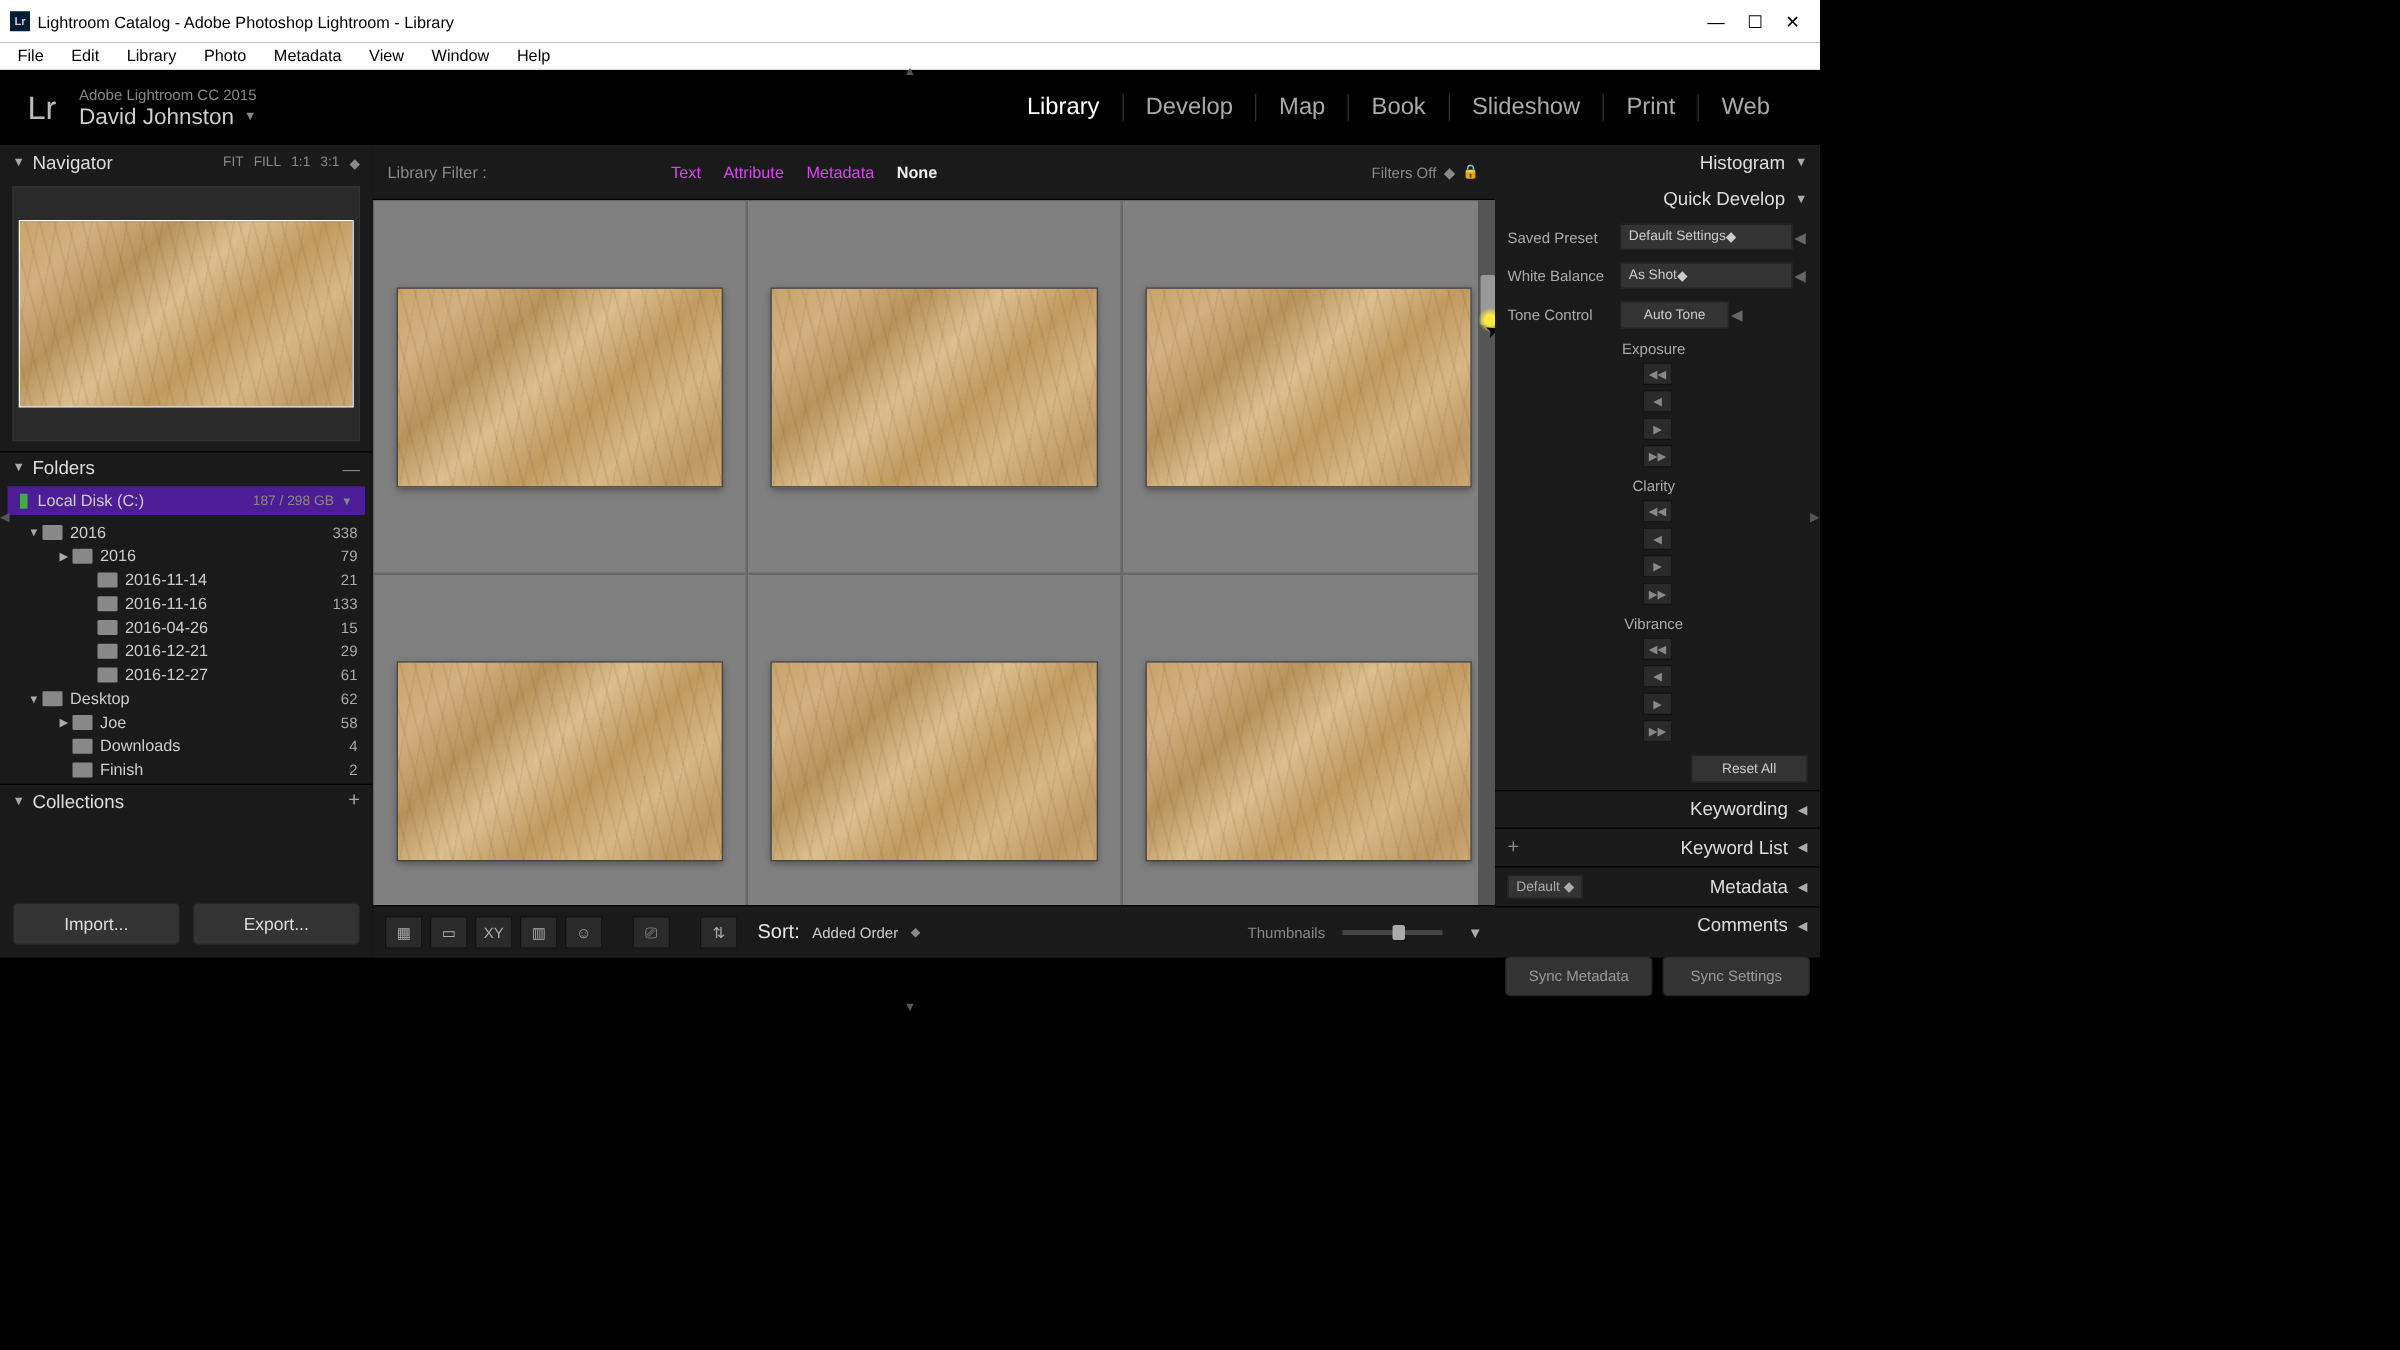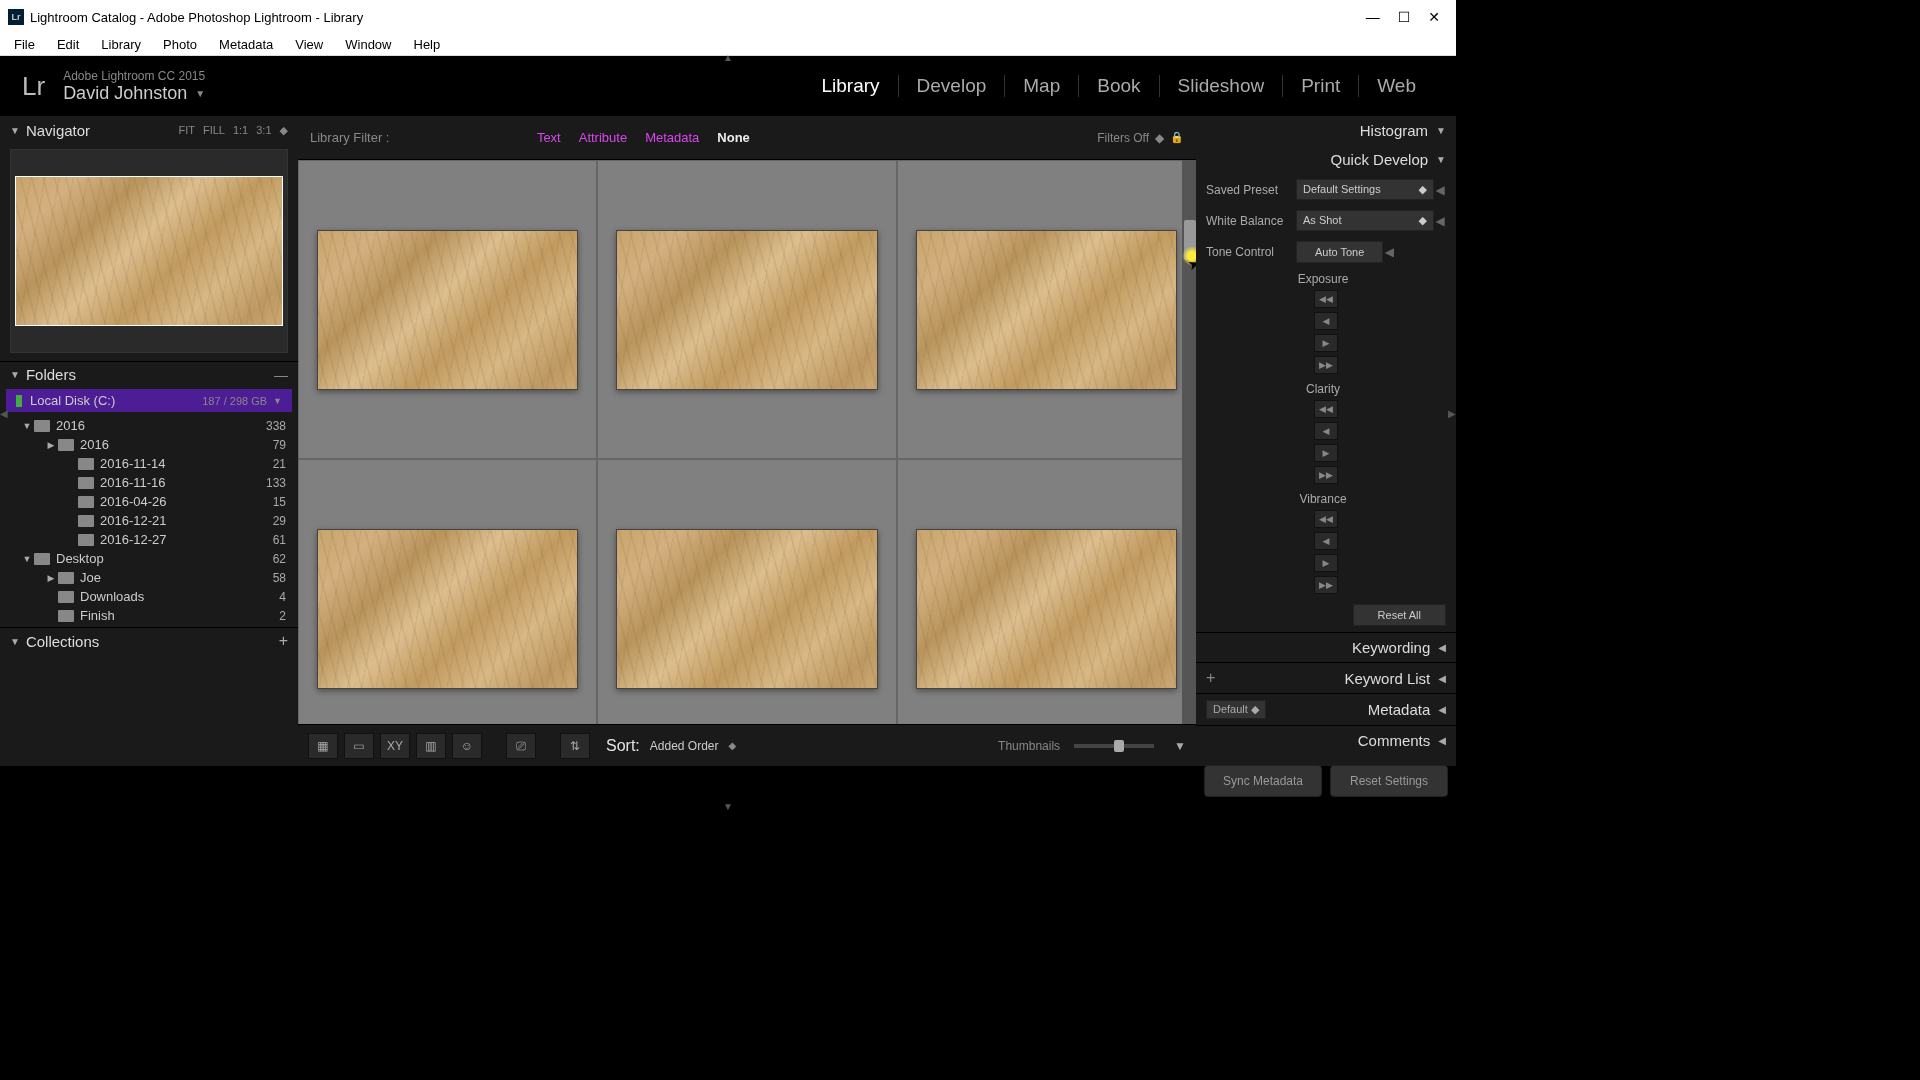"Default Settings" .qd-select { justify-content: space-between -> flex-start }
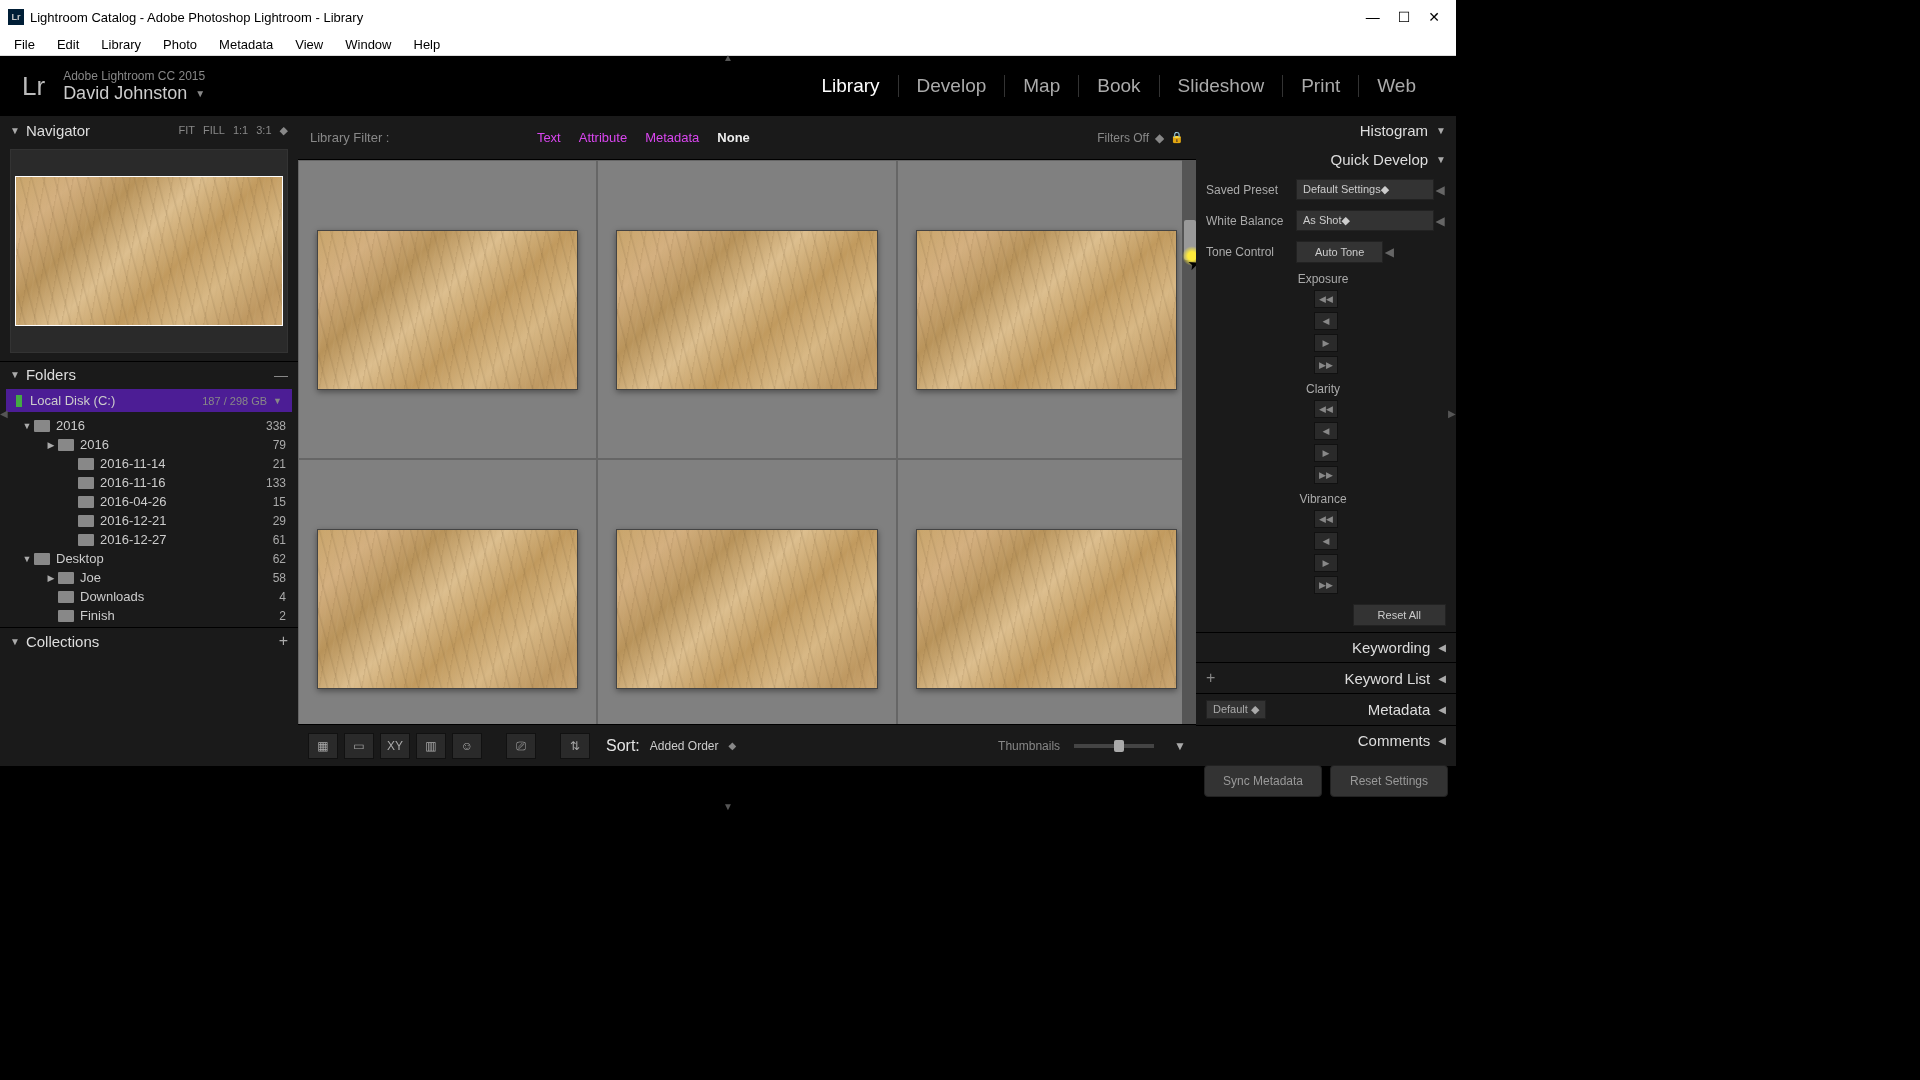"Import..." div.left-bottom { html: none -> <div> <div>Import...</div> <div>Export...</div> </div> }
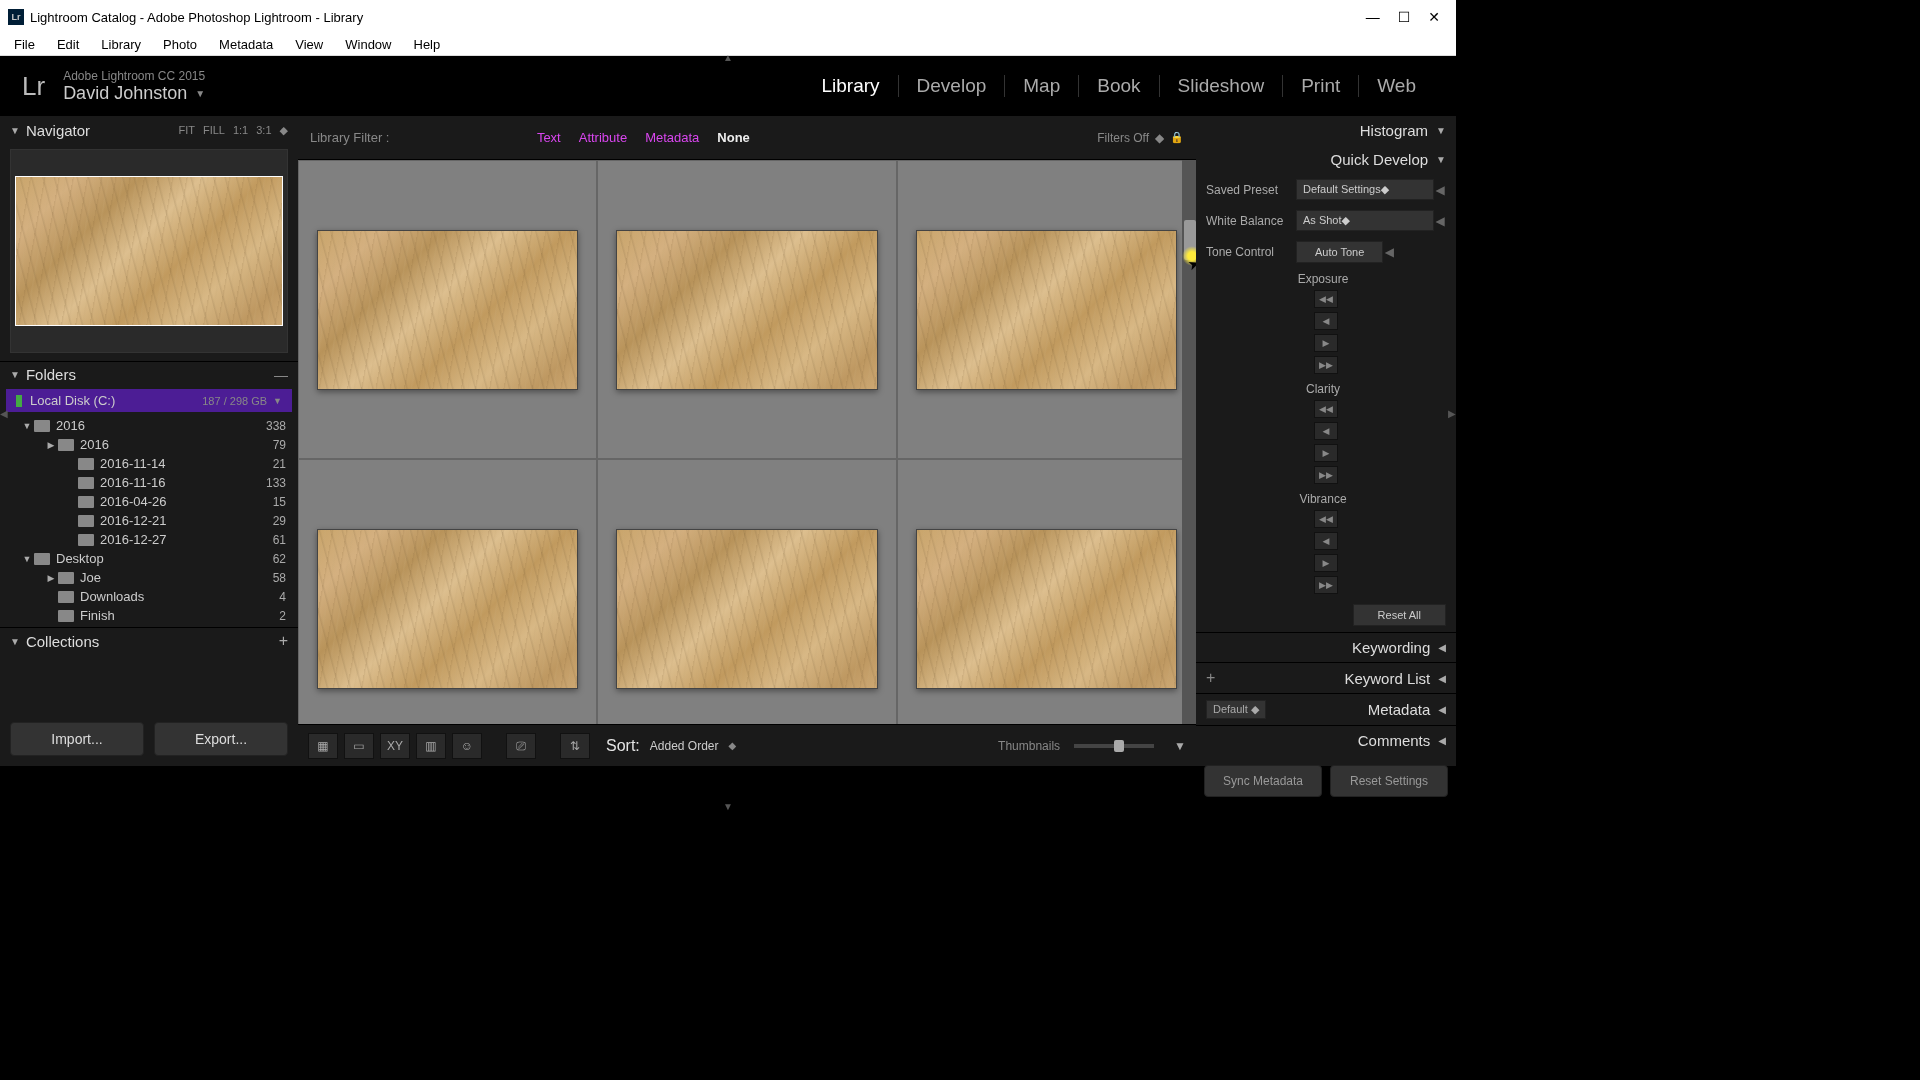"Reset Settings" div.sync-btn { text: Reset -> Sync }
